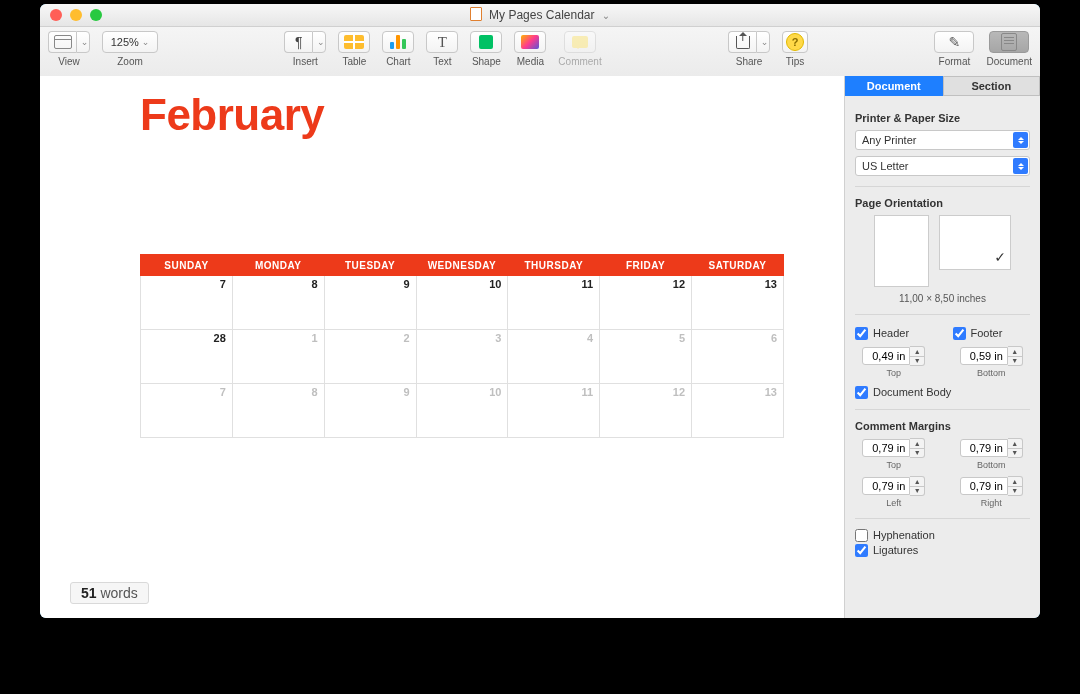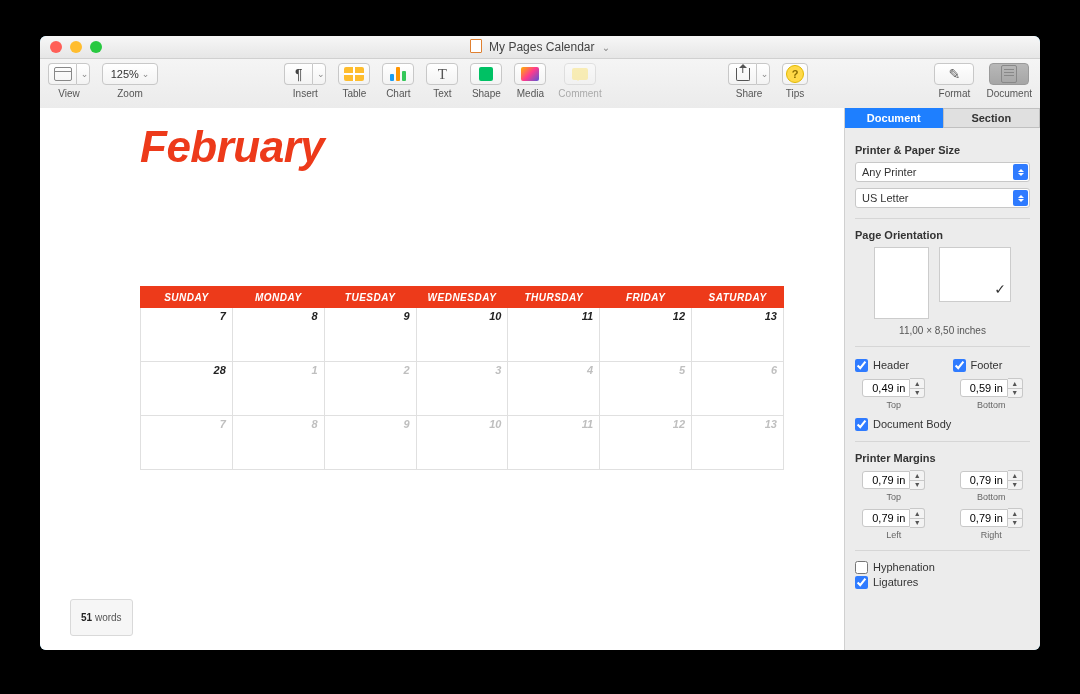"My Pages Calendar ⌄" .window { margin: 36px auto -> 4px auto }
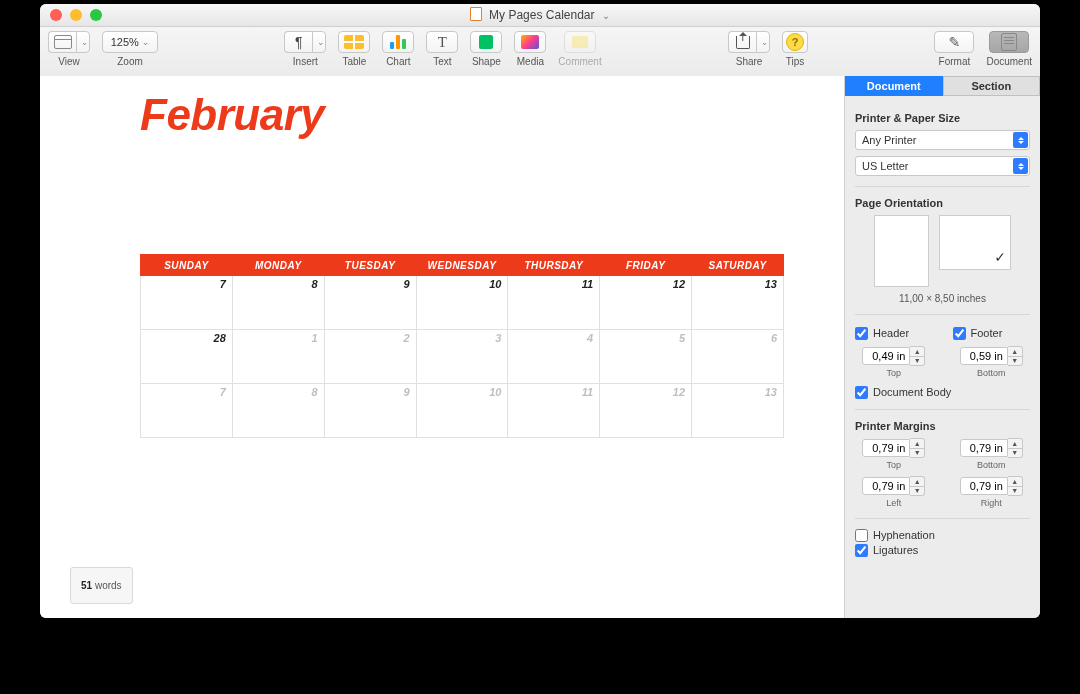"February" .page { font-style: italic -> none }
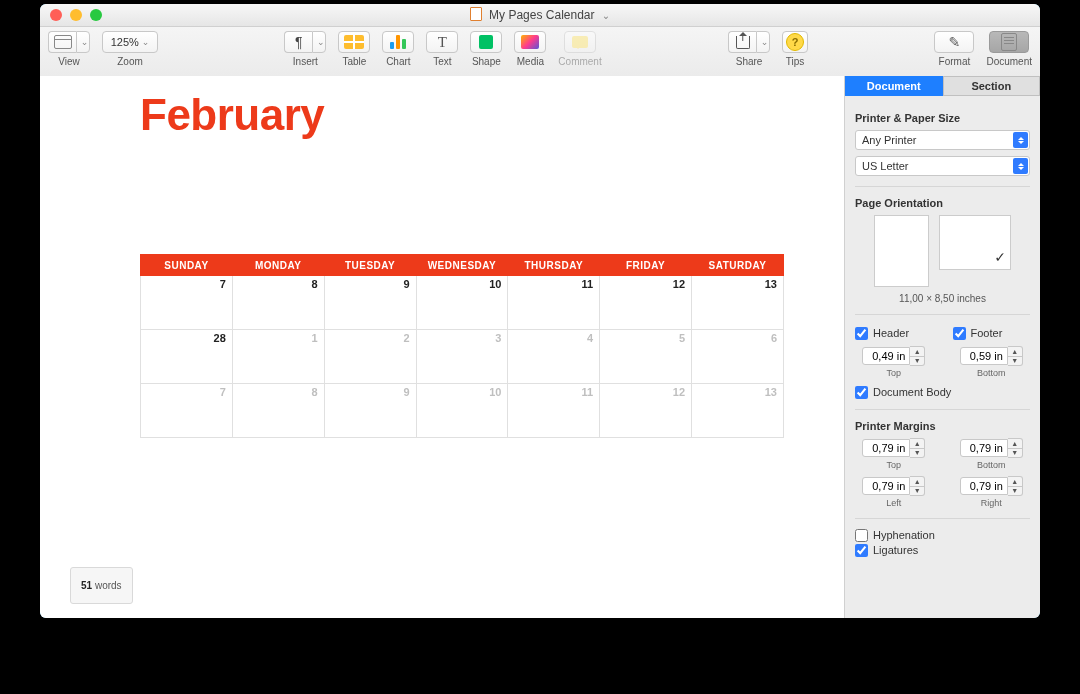"Printer Margins" div.insp-h { text: Printer -> Comment }
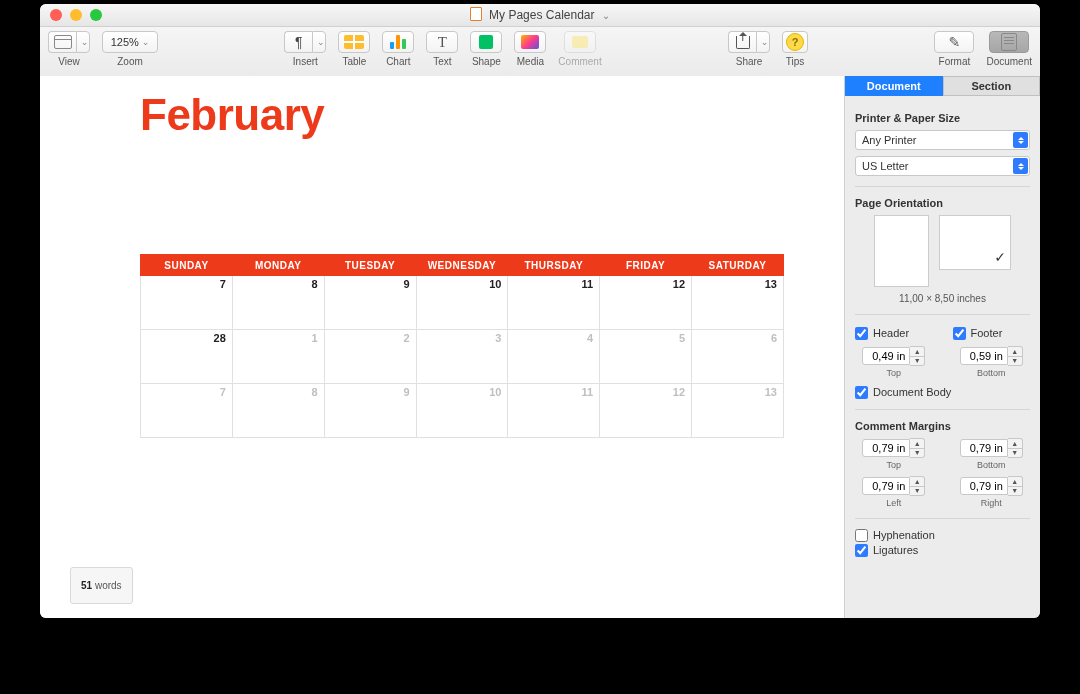"51 words" .wordcount { font-size: 10px -> 14px; padding: 12px 10px -> 2px 10px }
